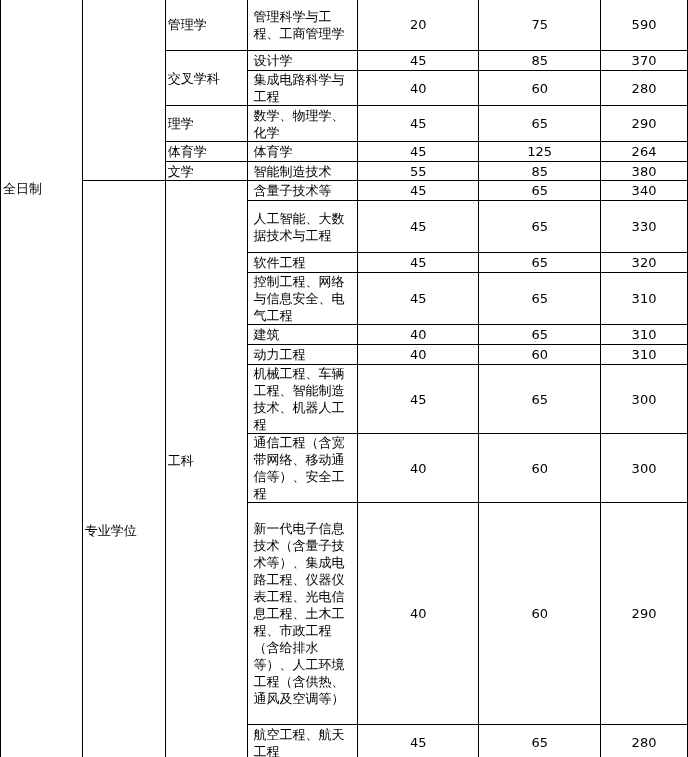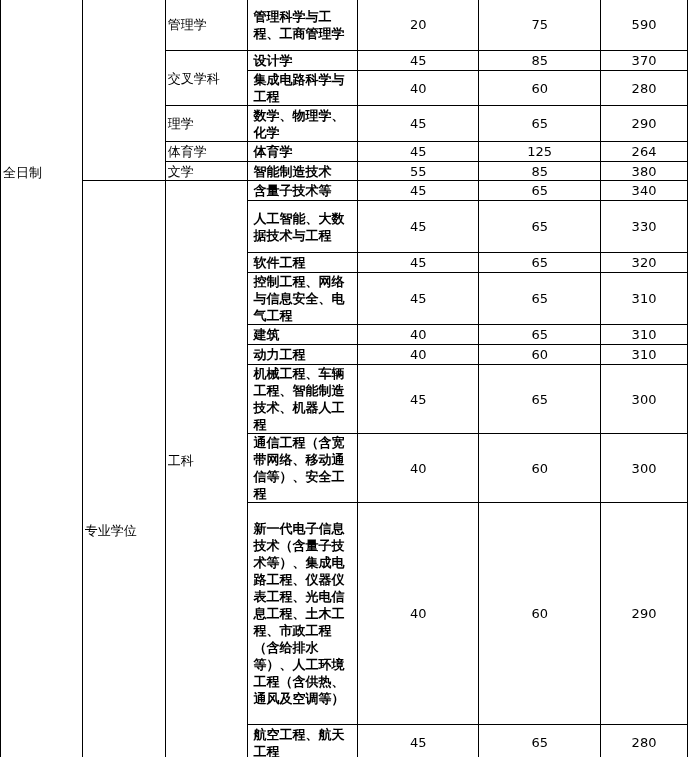"管理科学与工程、工商管理学" td.major { font-weight: bold -> none }
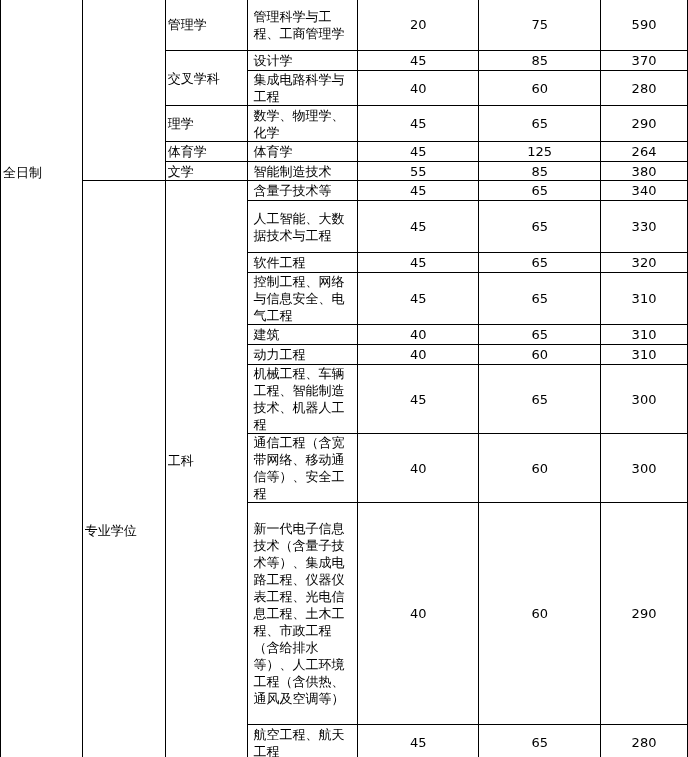"全日制" td[data-name="study-mode-cell"] { top: 0 -> 16px }
